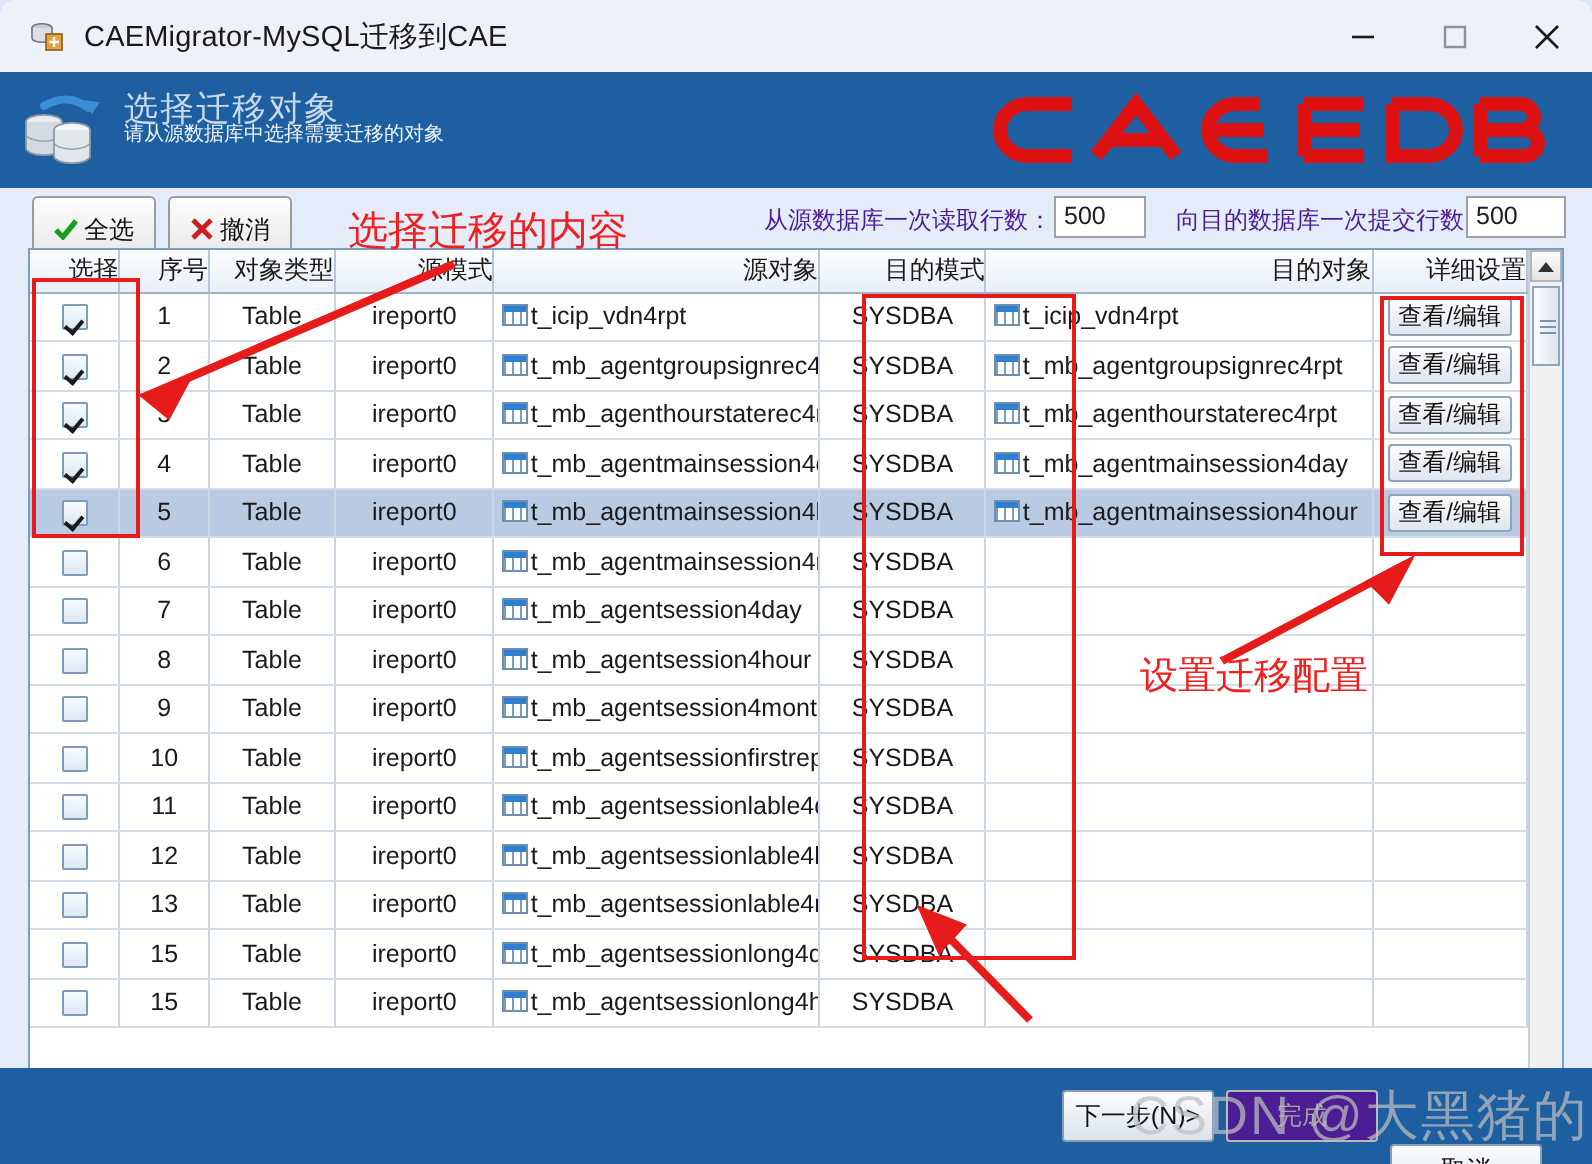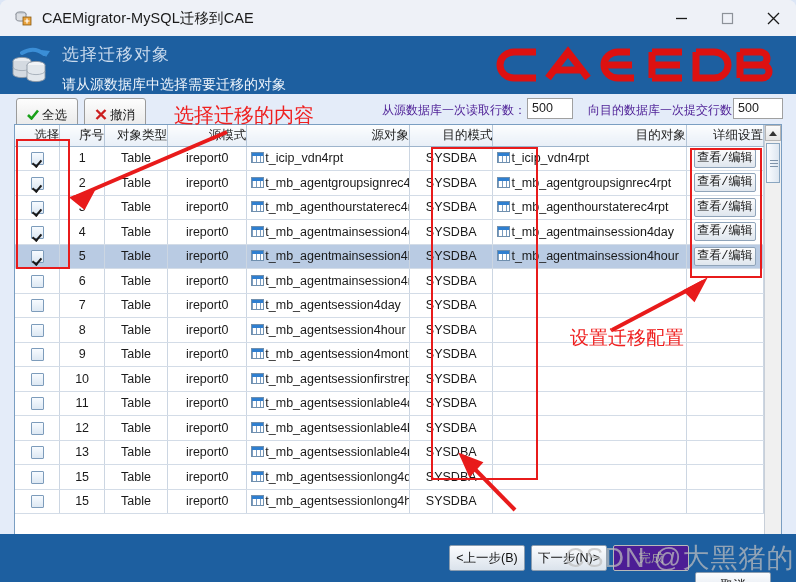"请从源数据库中选择需要迁移的对象" #banner-sub { font-size: 14px -> 10px; top: 40px -> 24px }
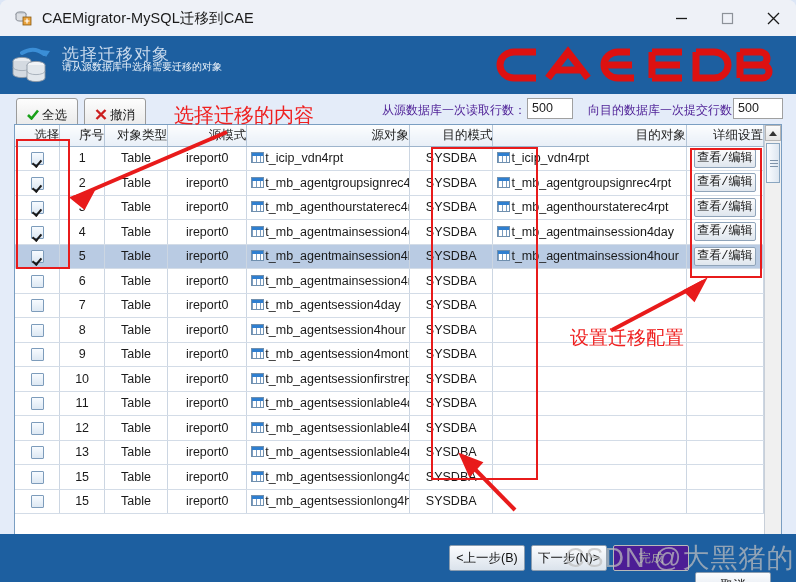"详细设置" .c-det { font-family: Liberation Mono, monospace -> none }
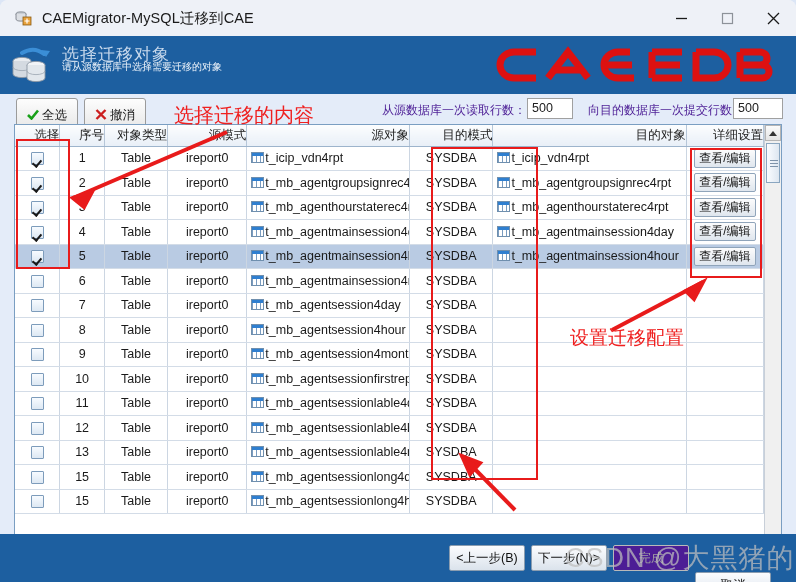"<上一步(B)" div.fbtn { html: <div>&lt;上一步(B)</div> -> none }
